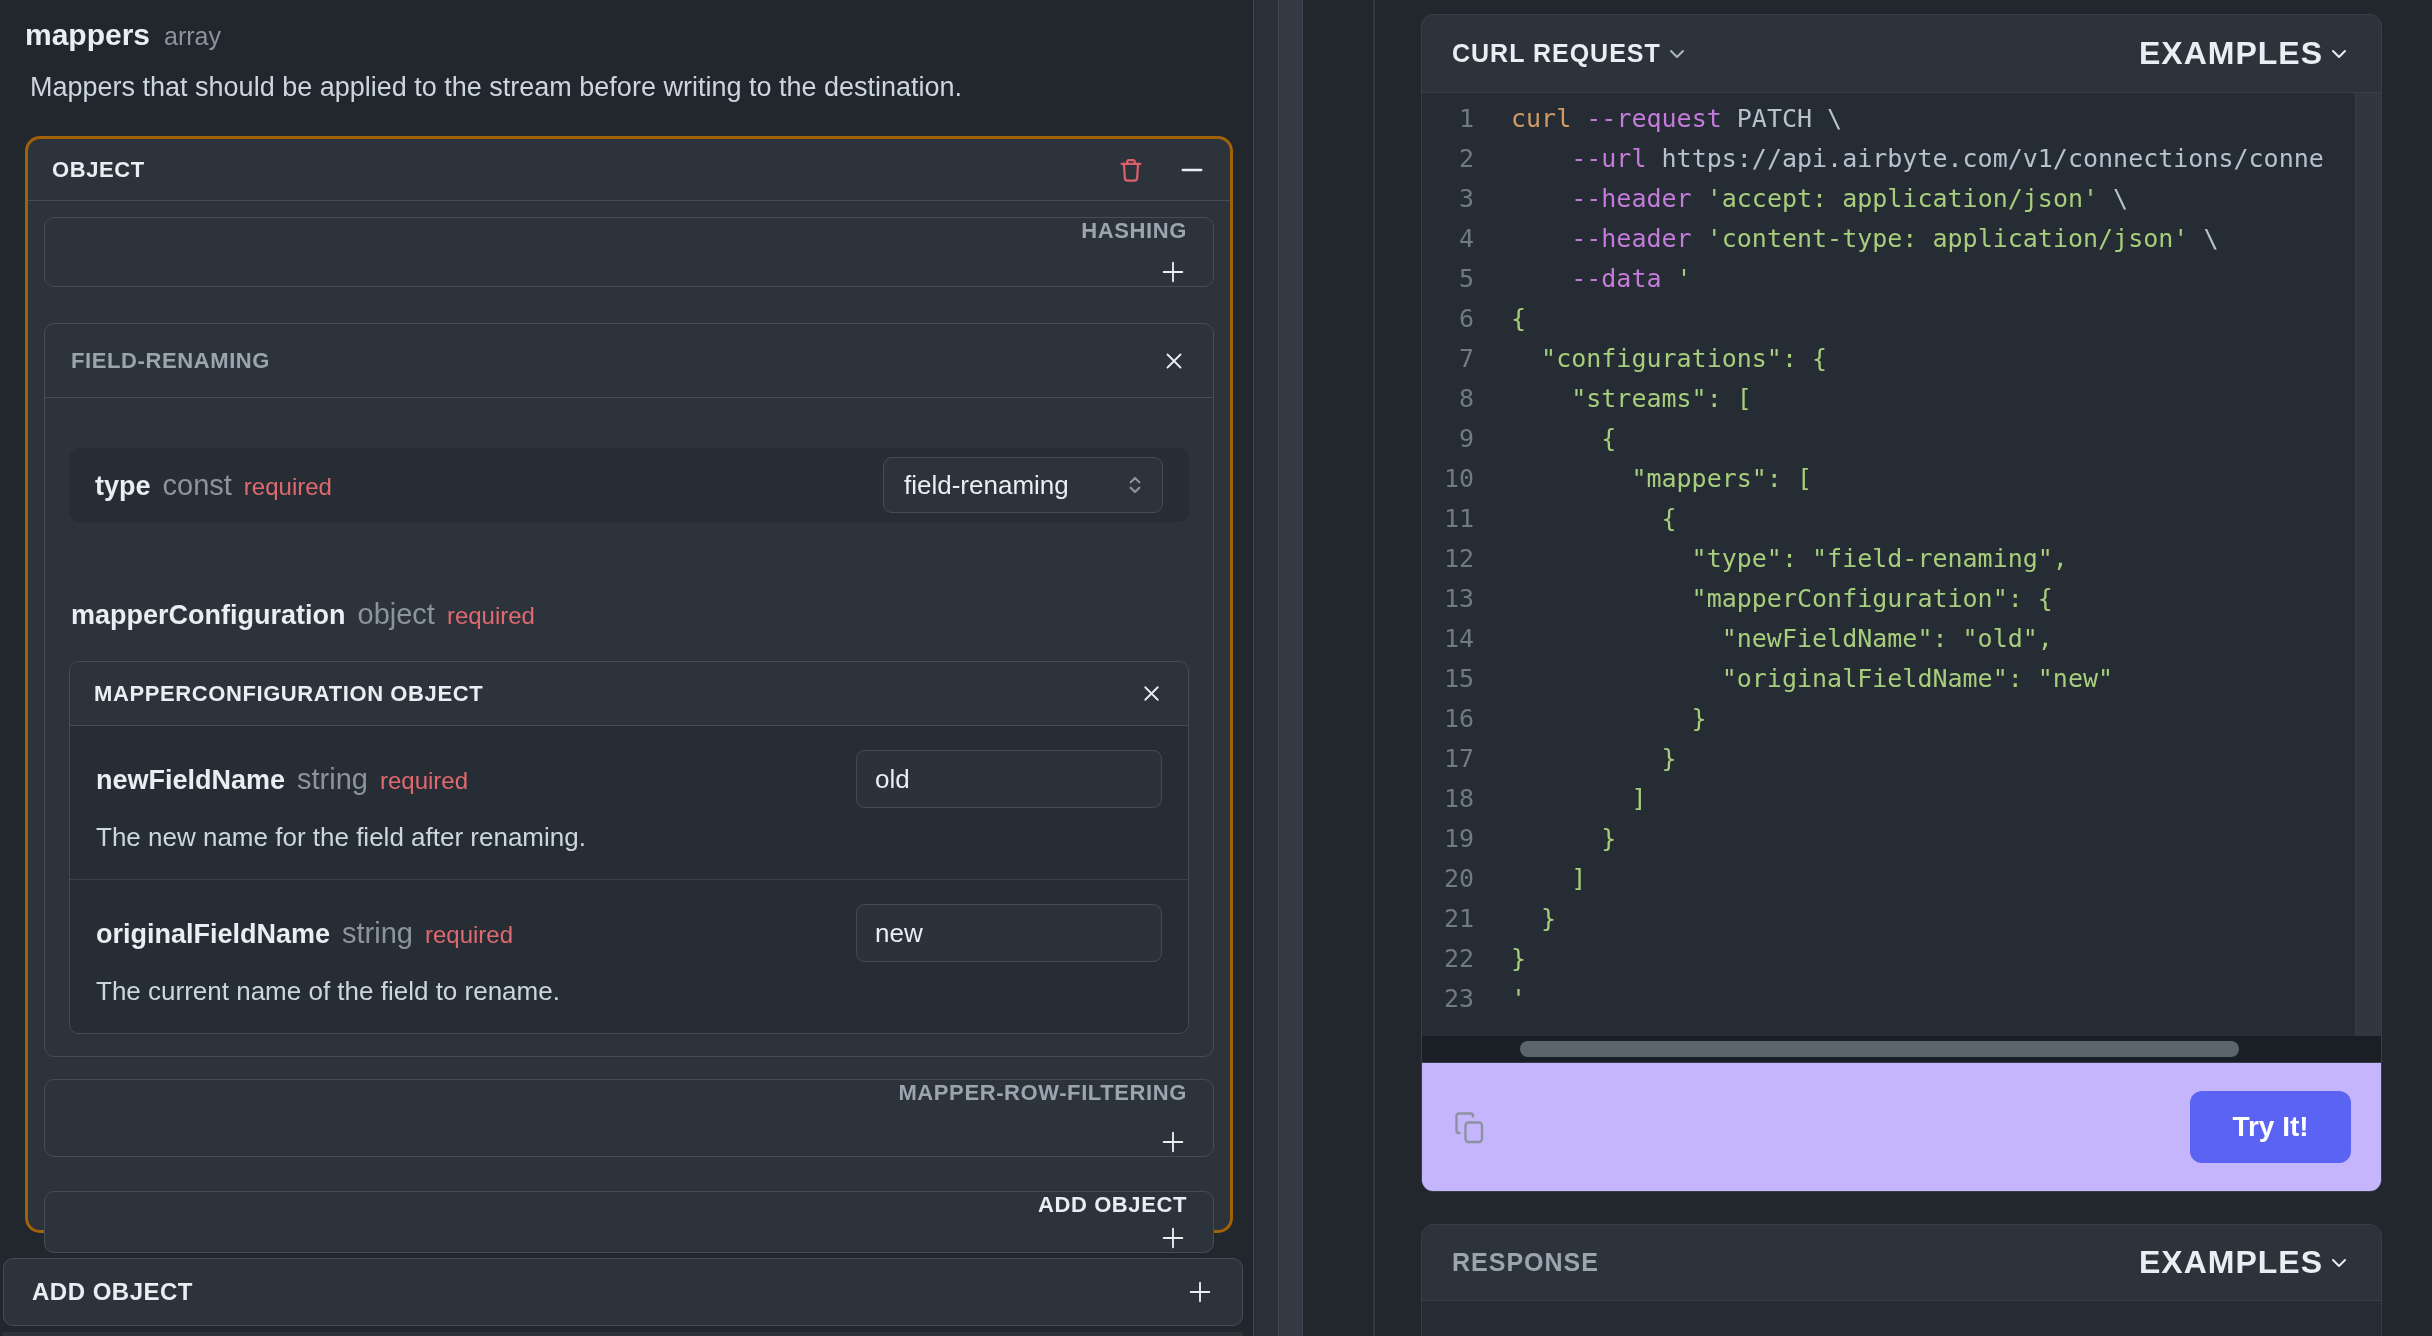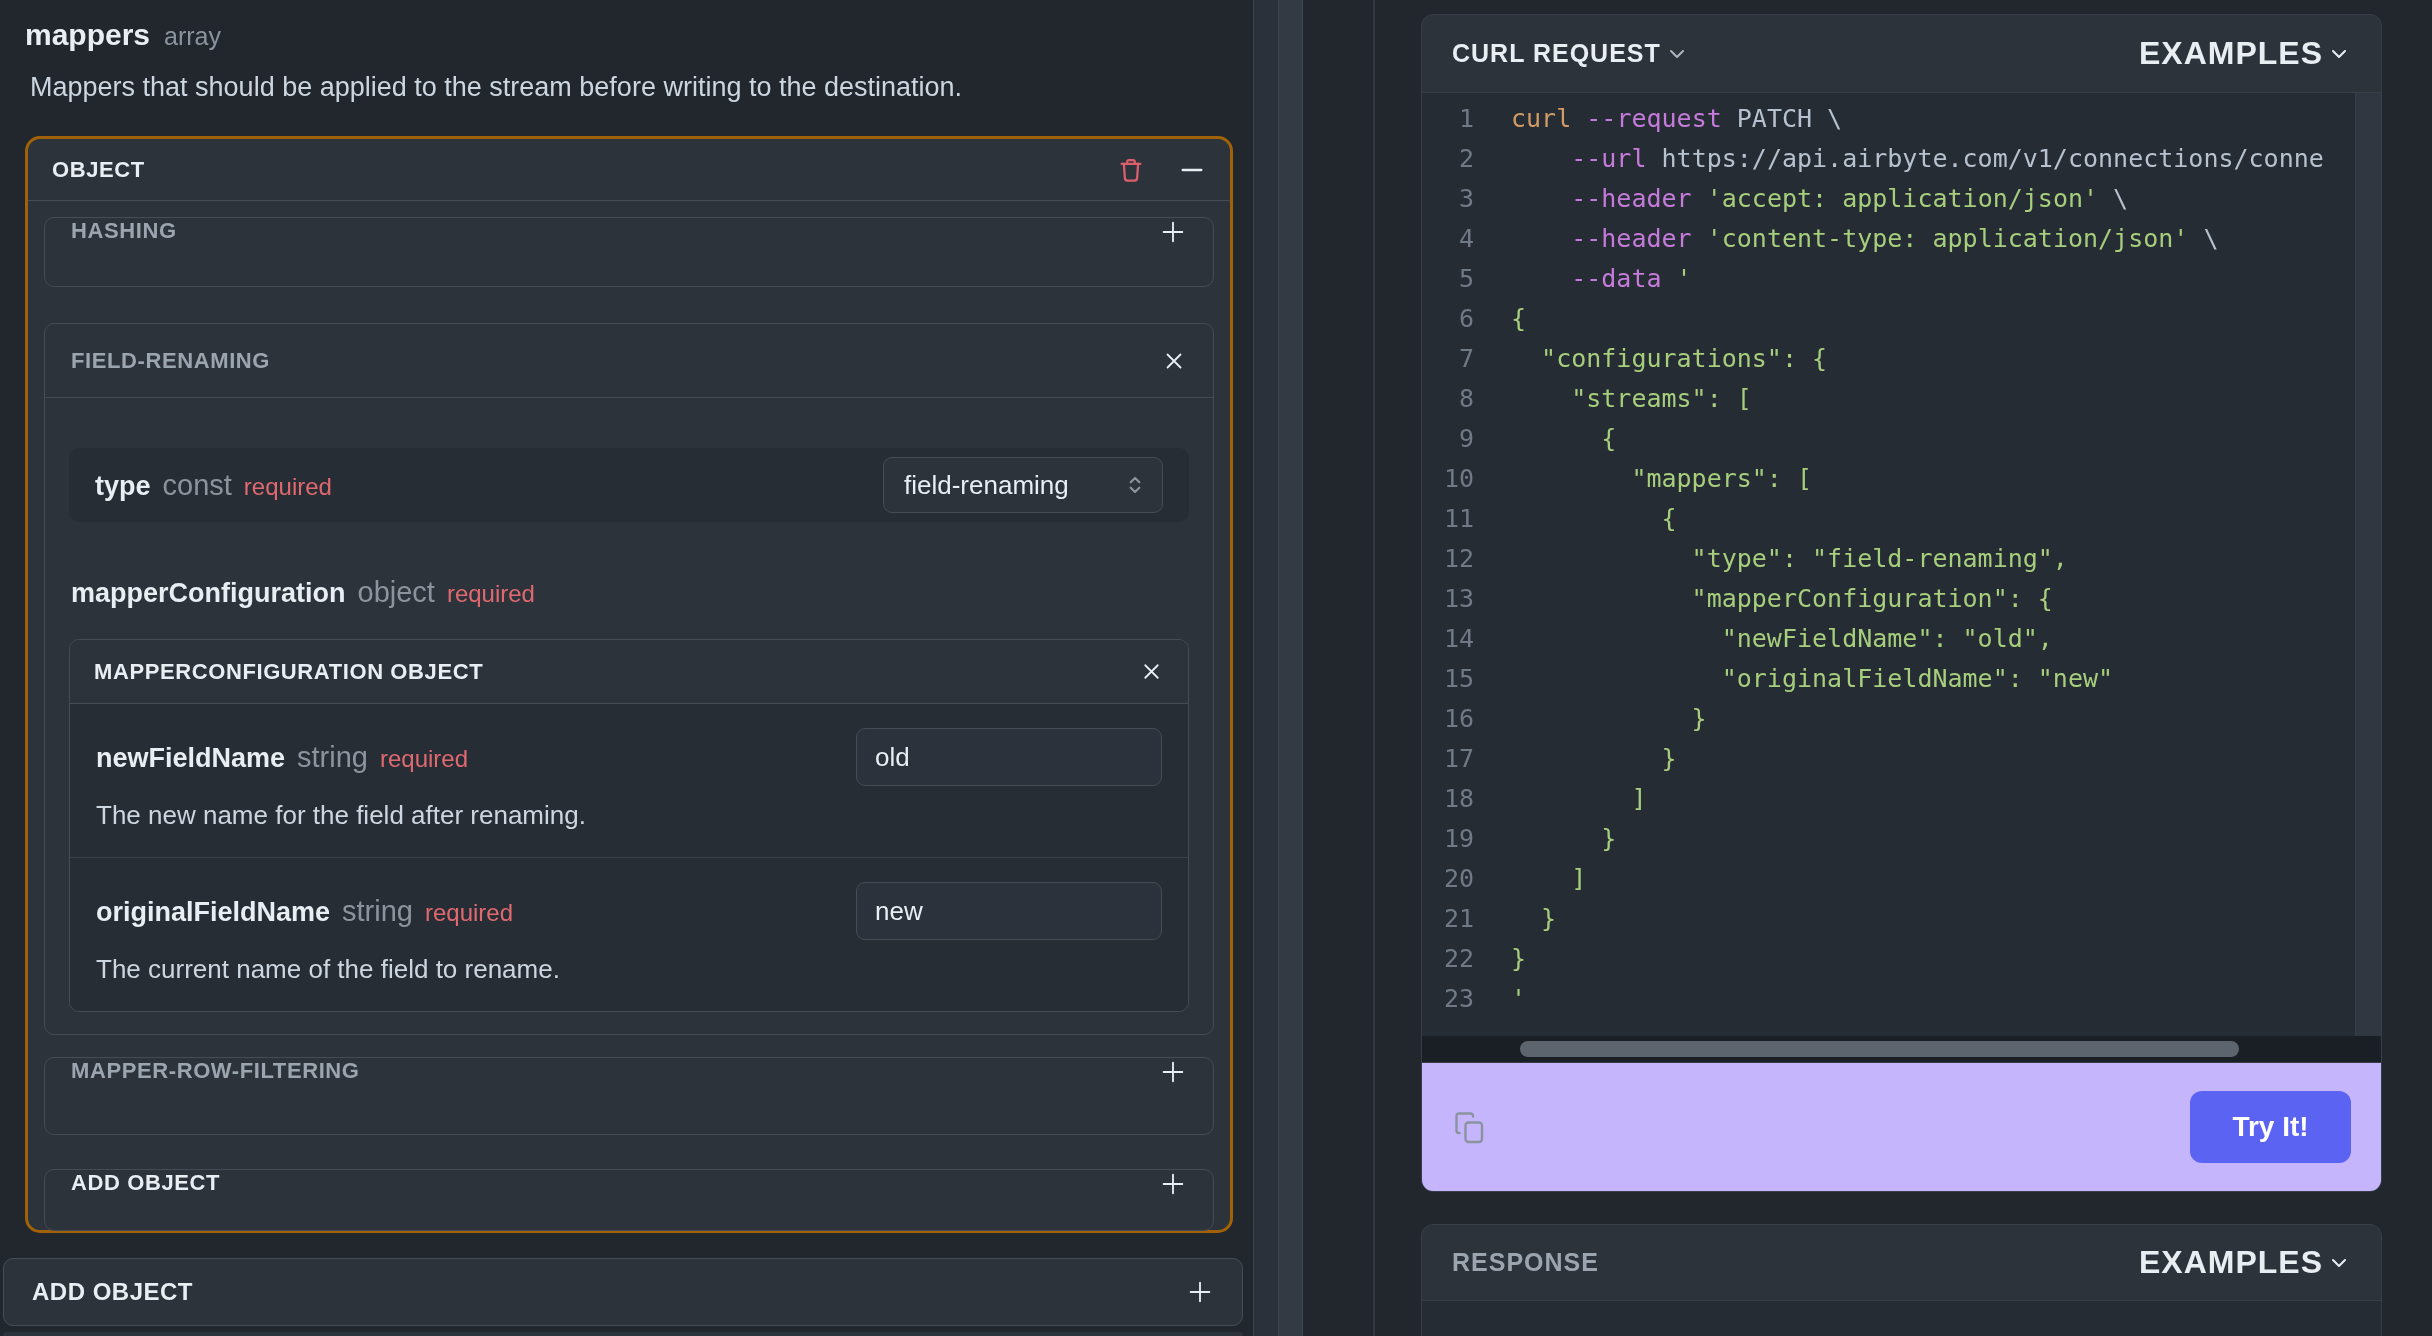"HASHING" .sub-box { align-items: flex-start -> flex-end; flex-direction: none -> column }
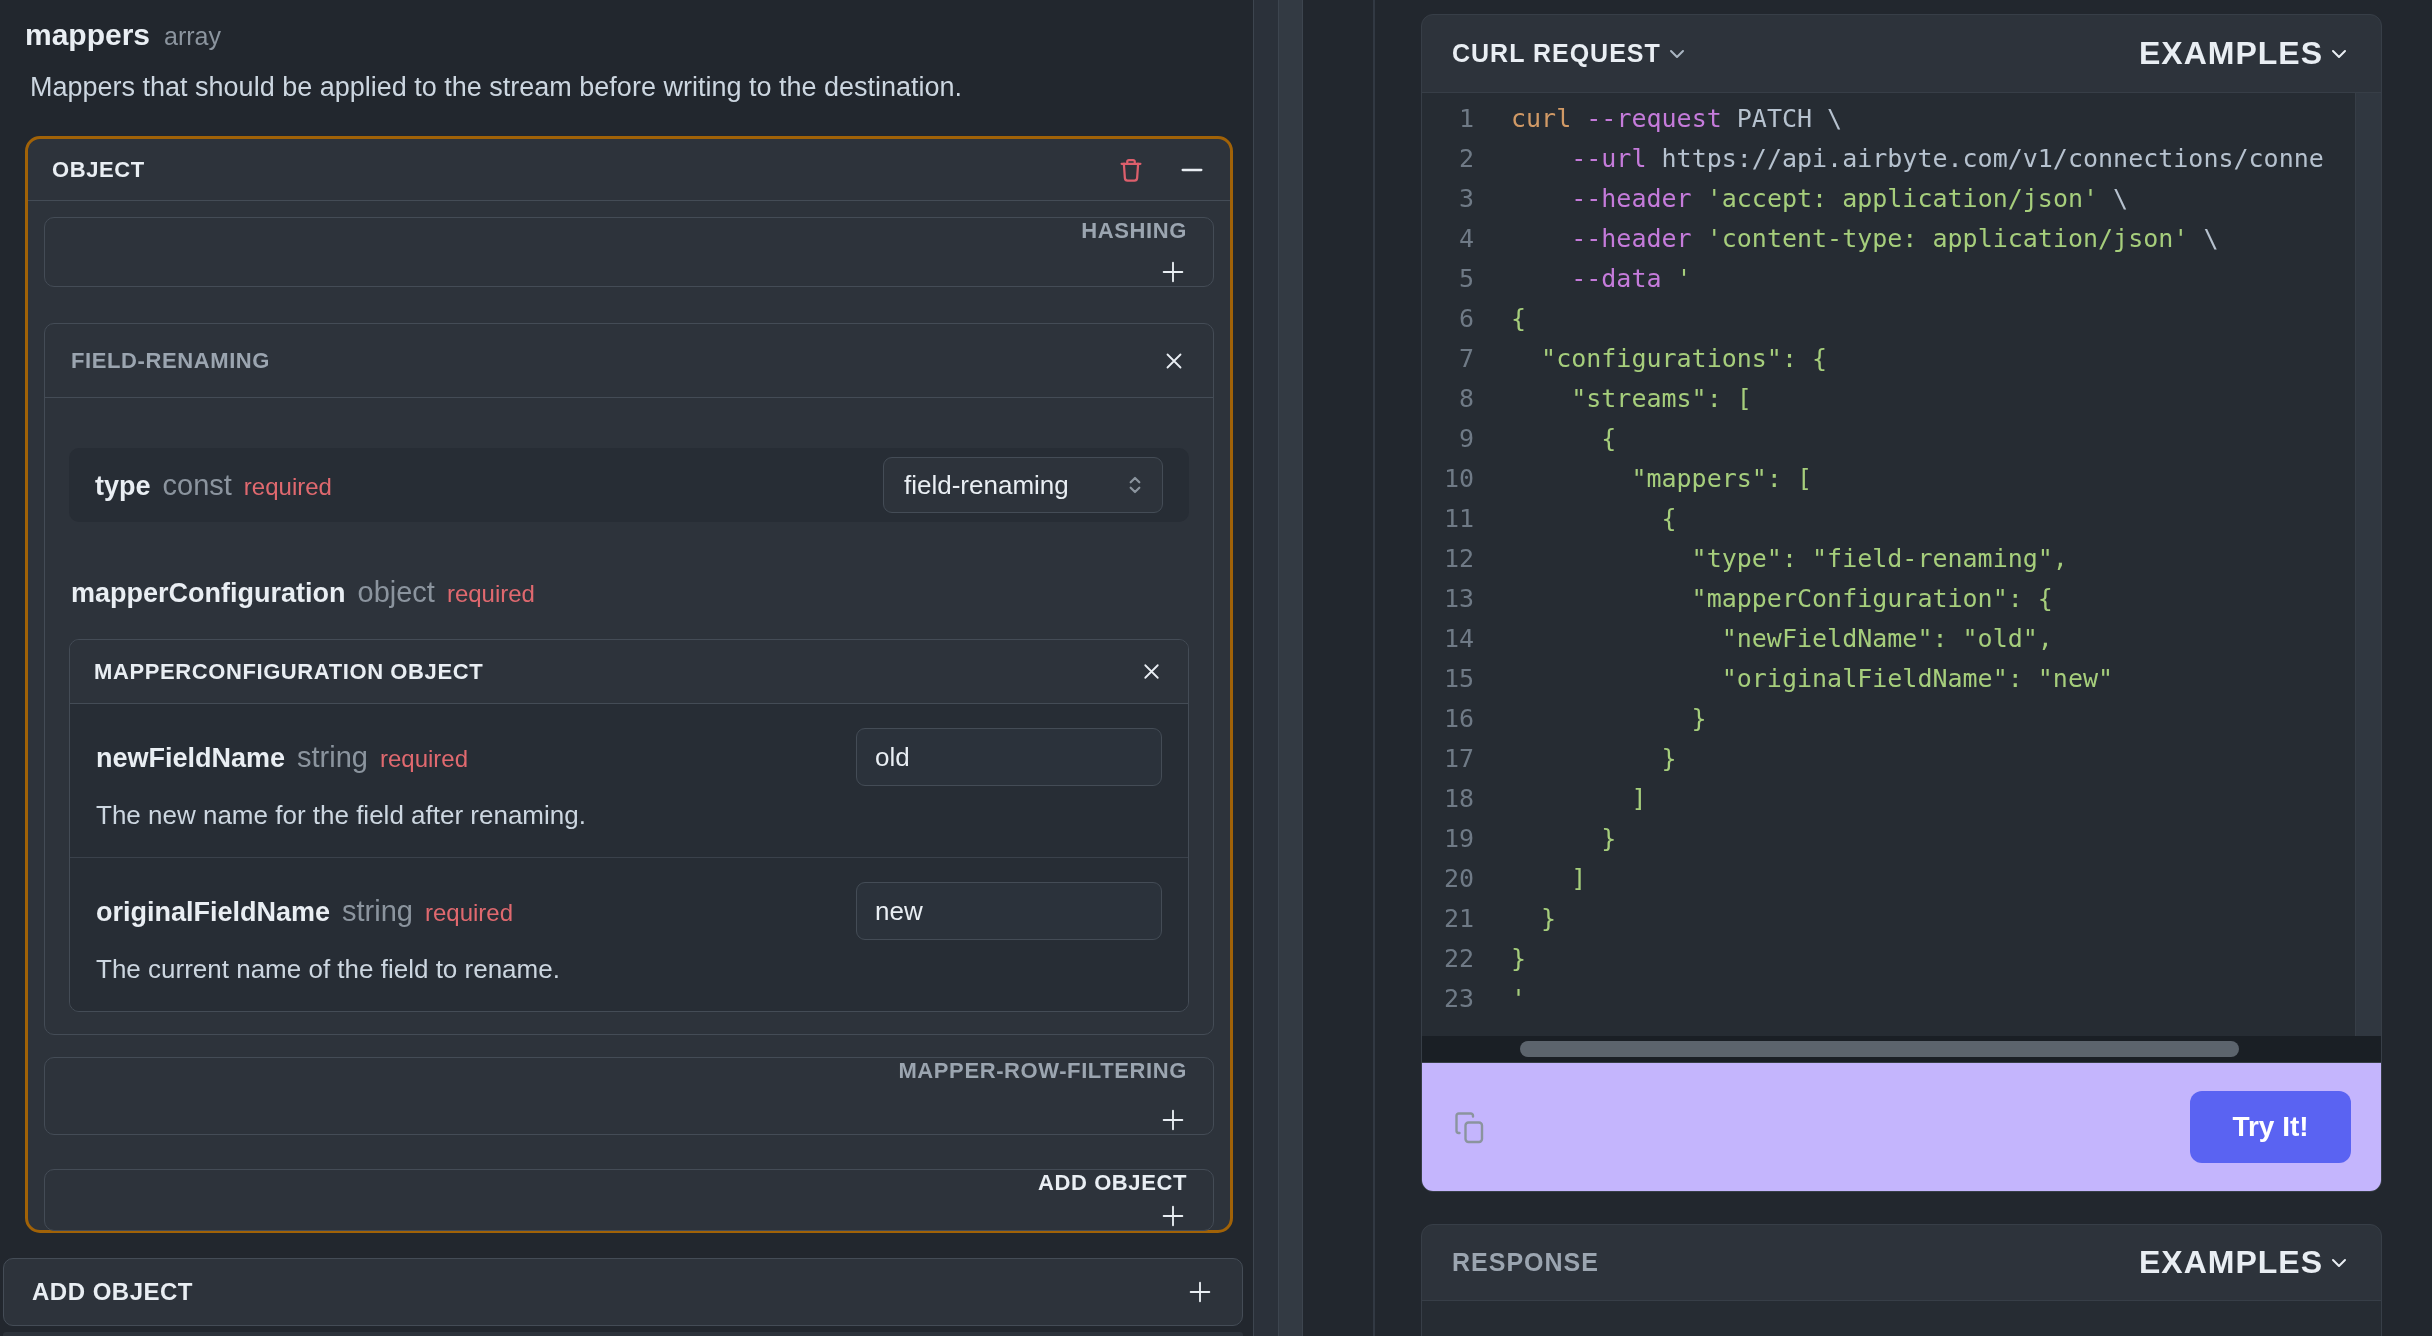"mapperConfiguration" .mc-label { margin-top: 54px -> 76px }
